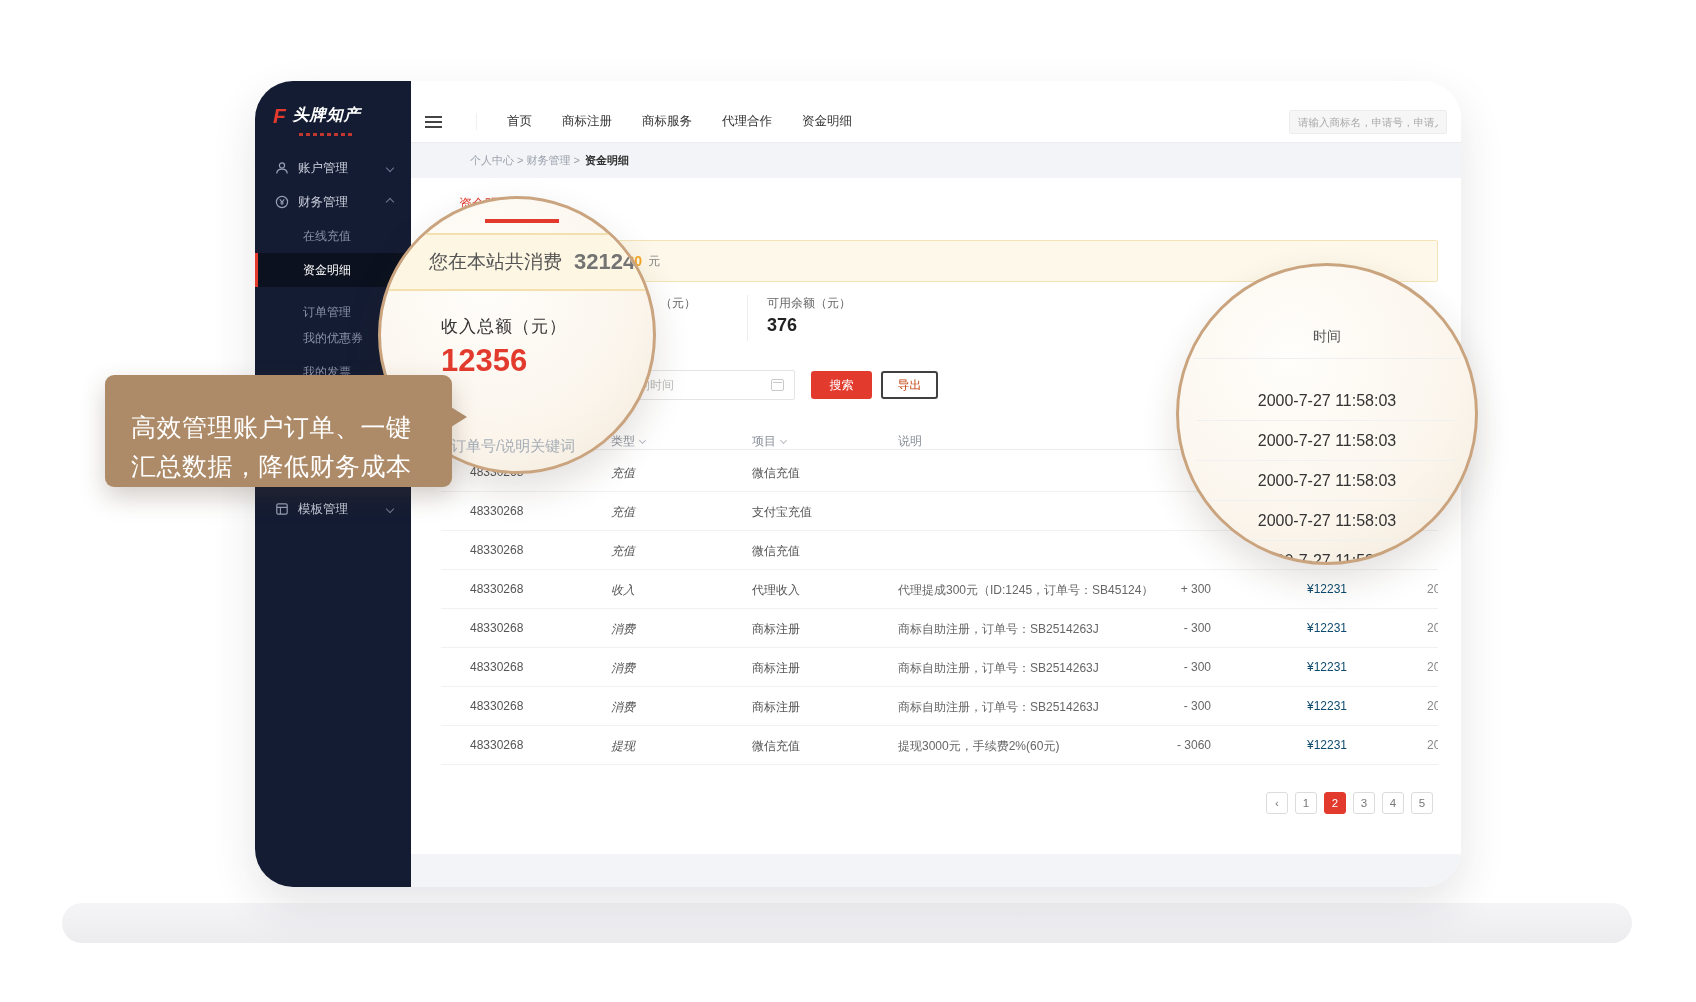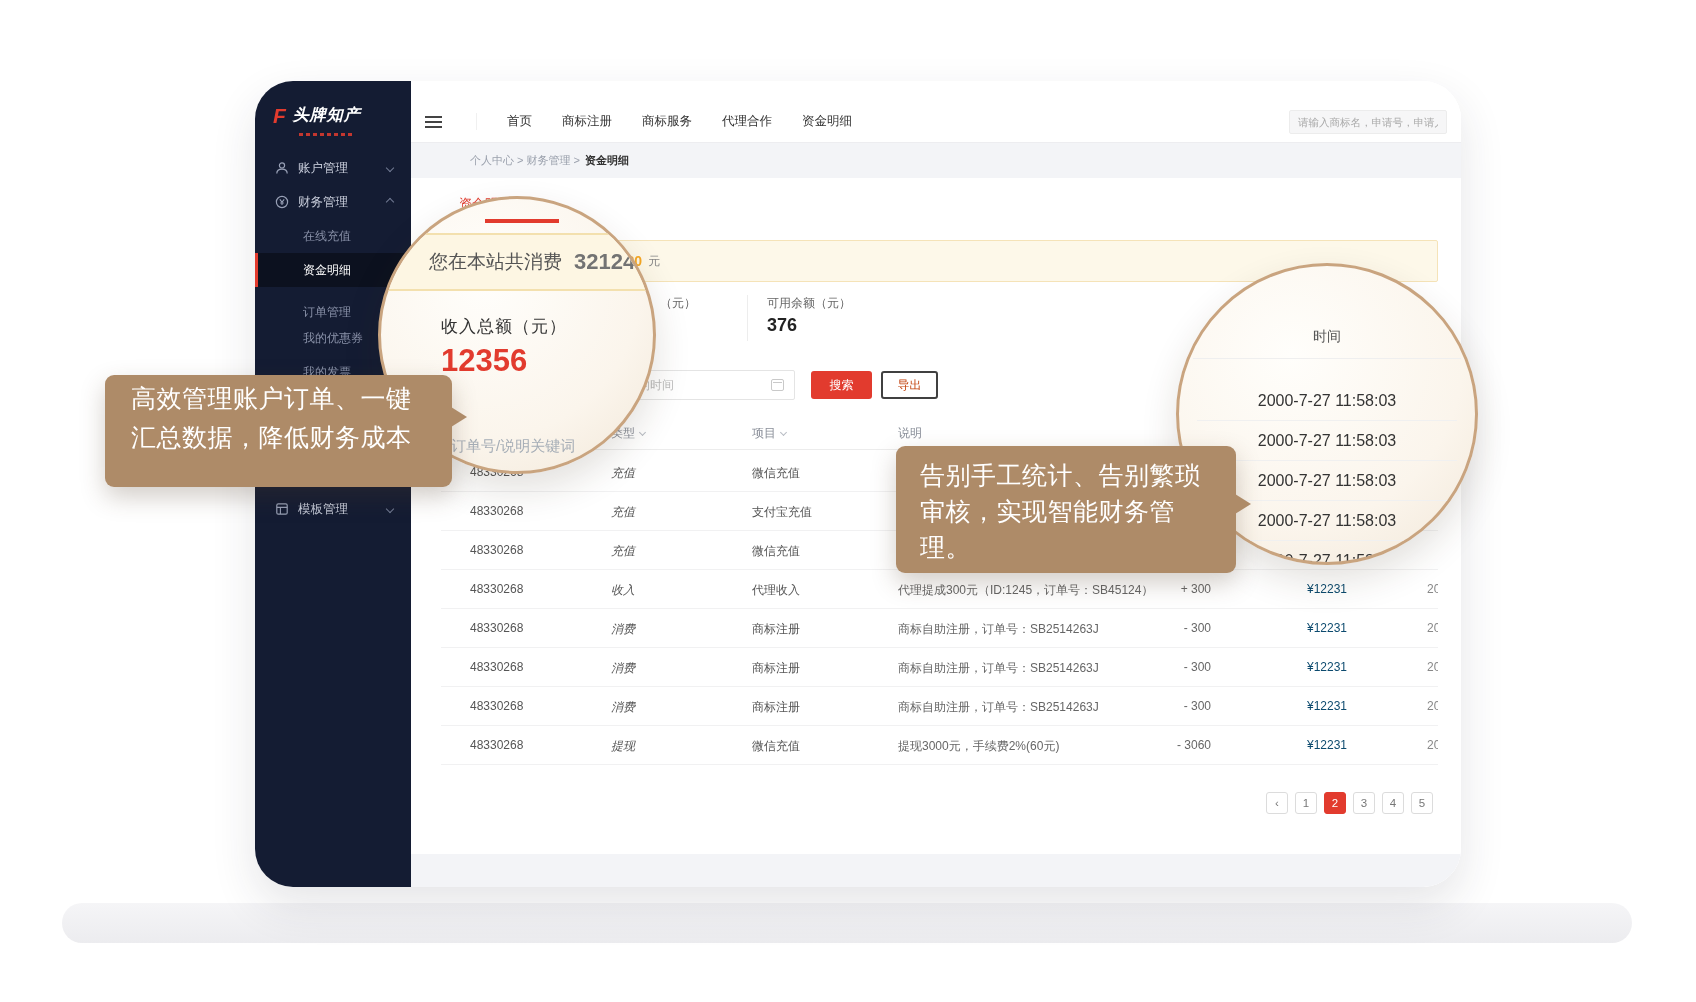"高效管理账户订单、一键汇总数据，降低财务成本" .bubble-left { padding: 4px 26px -> 33px 26px }
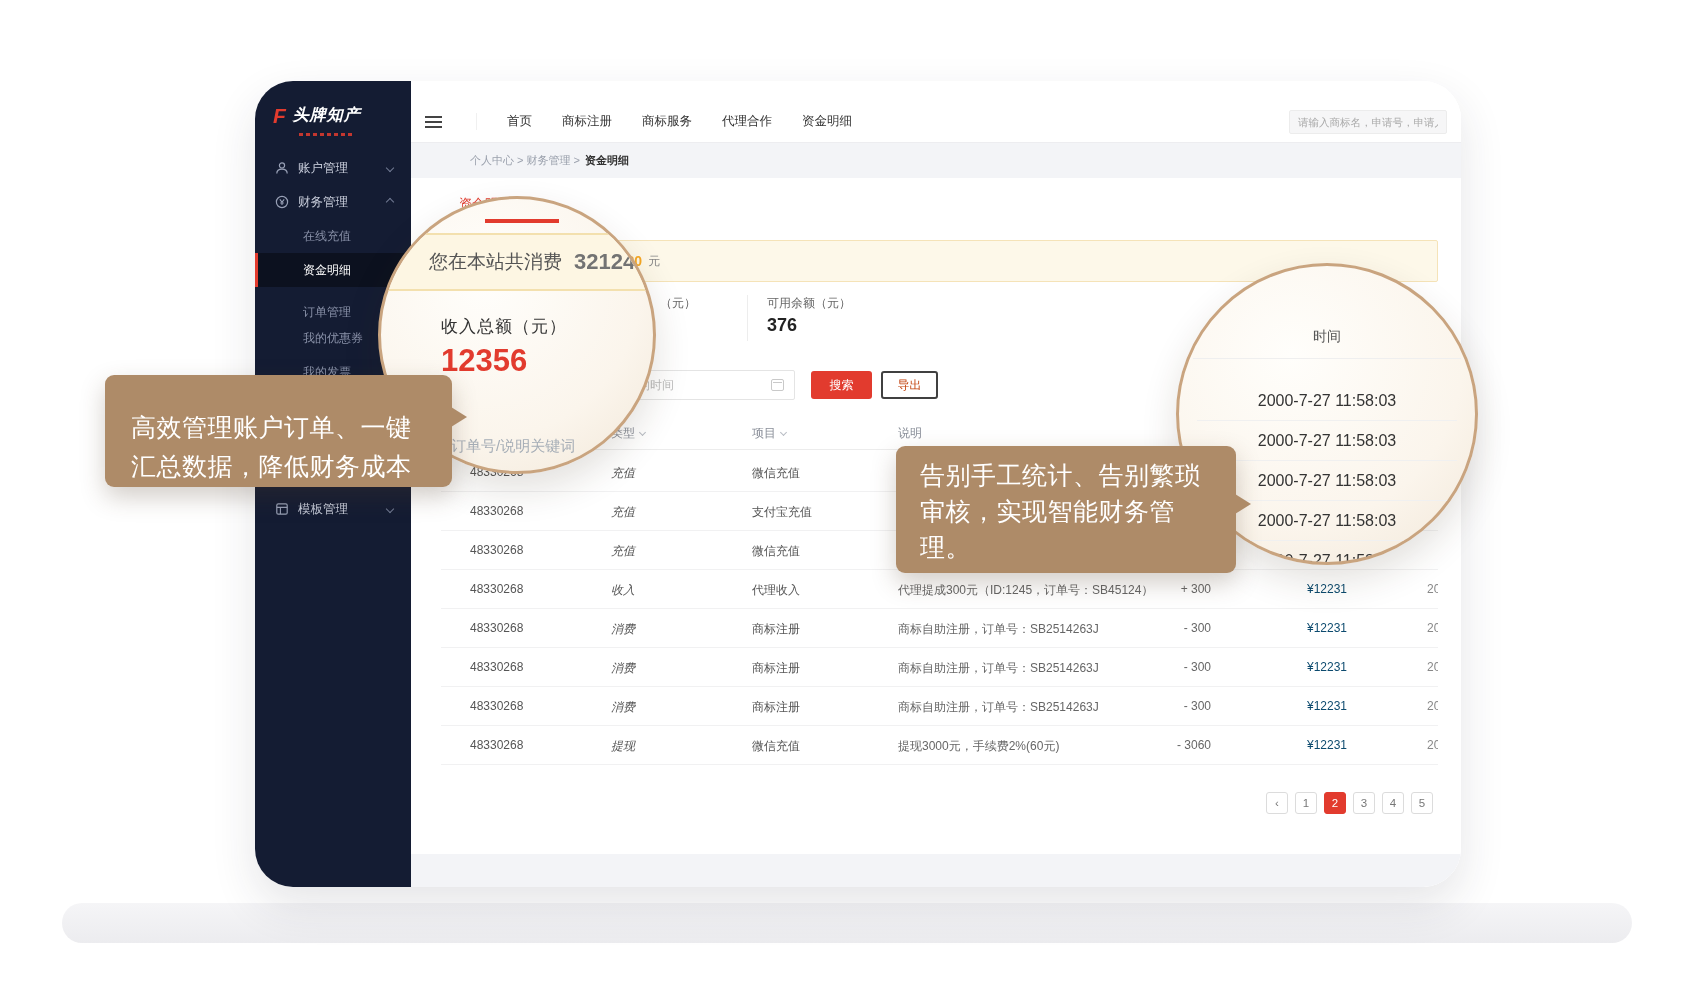"类型" .th { top: 344px -> 352px }
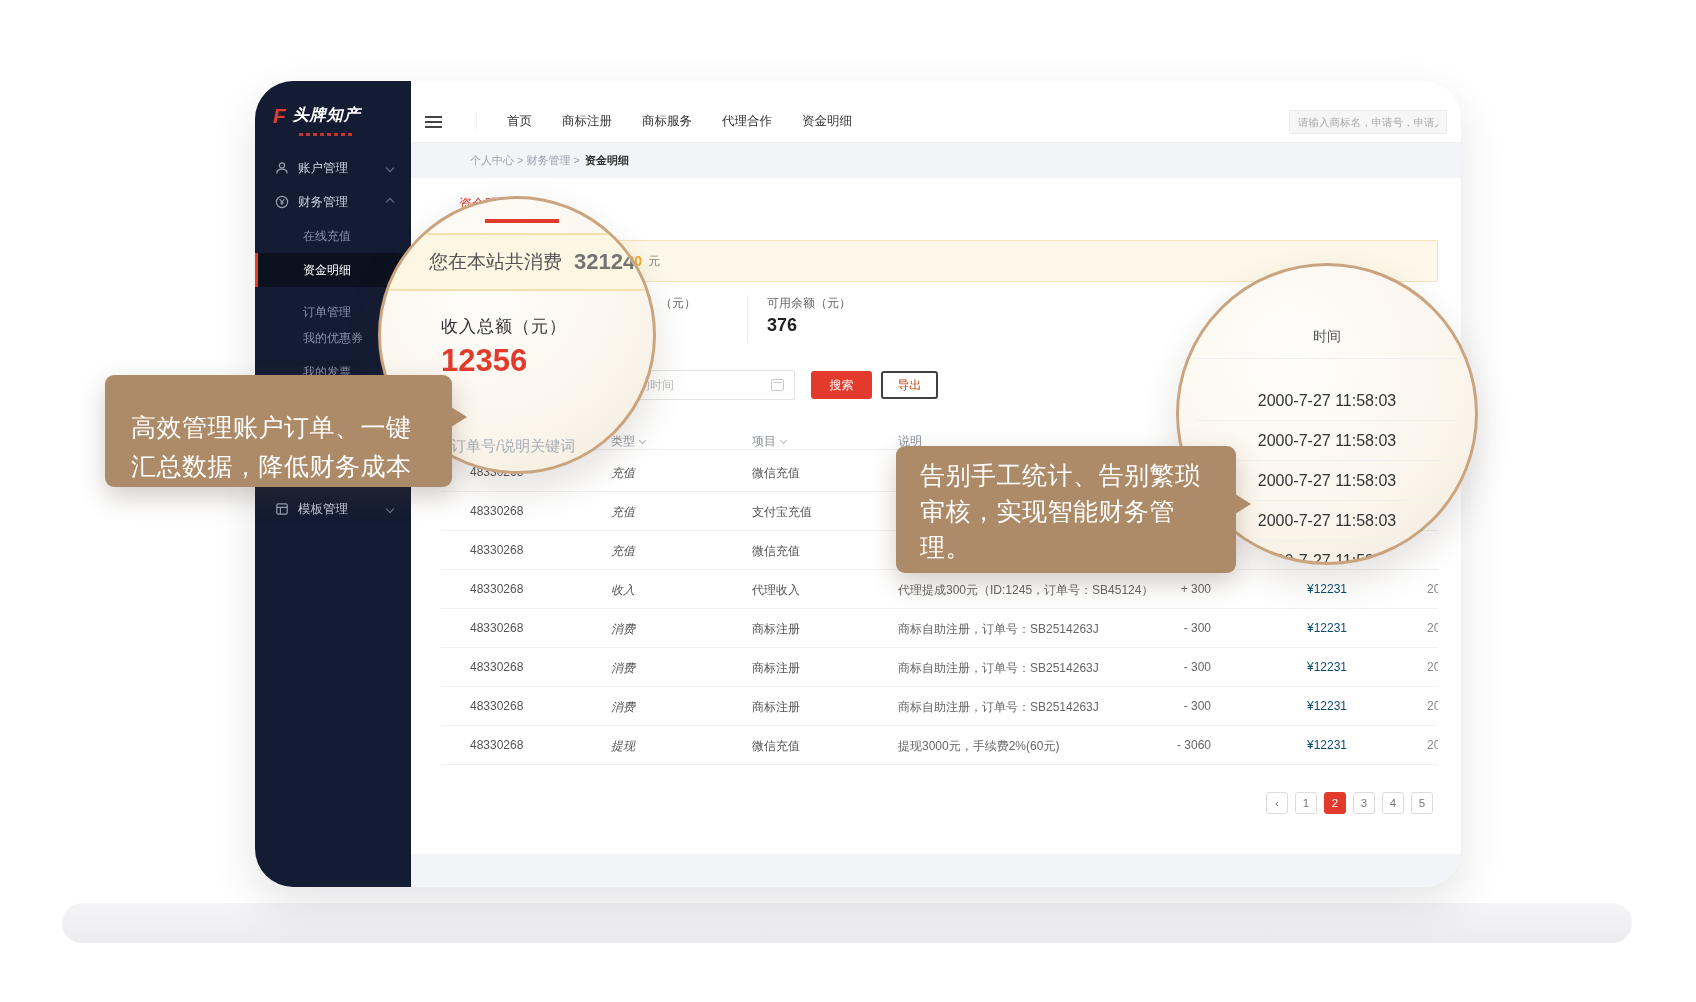"告别手工统计、告别繁琐审核，实现智能财务管理。" div.bubble { html: <div>告别手工统计、告别繁琐审核，实现智能财务管理。</div> -> none }
